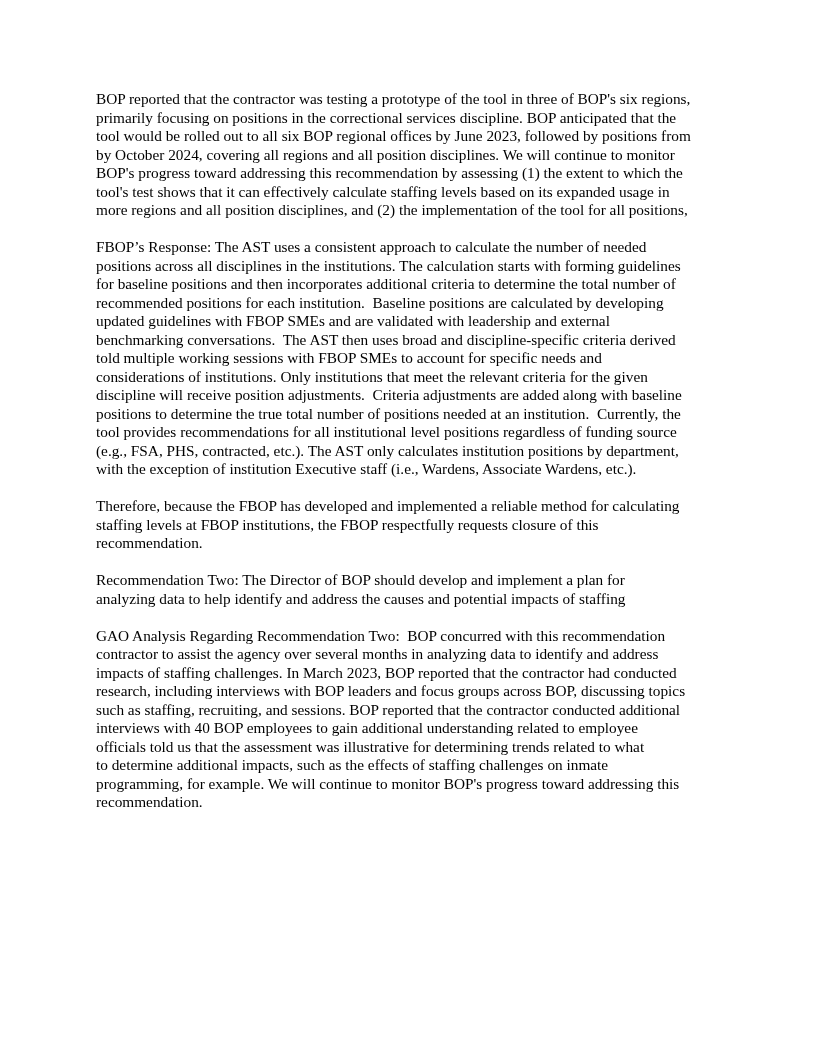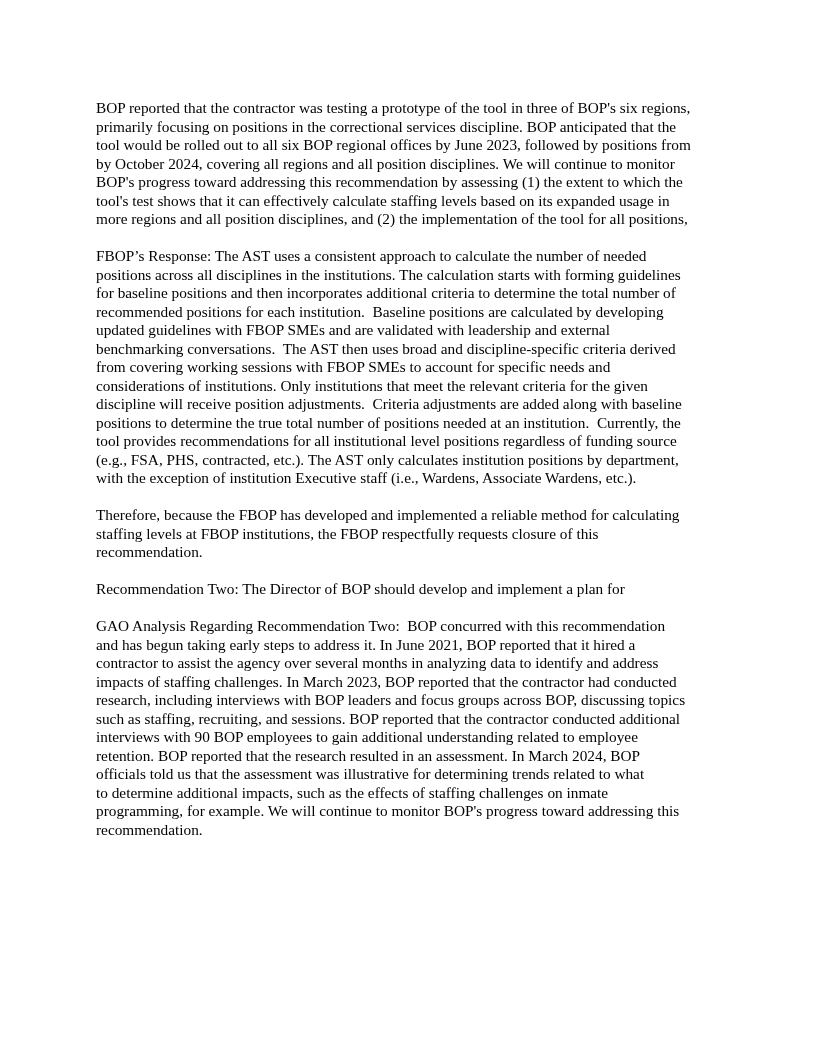"BOP reported that the contractor" .page { top: 99px -> 90px }
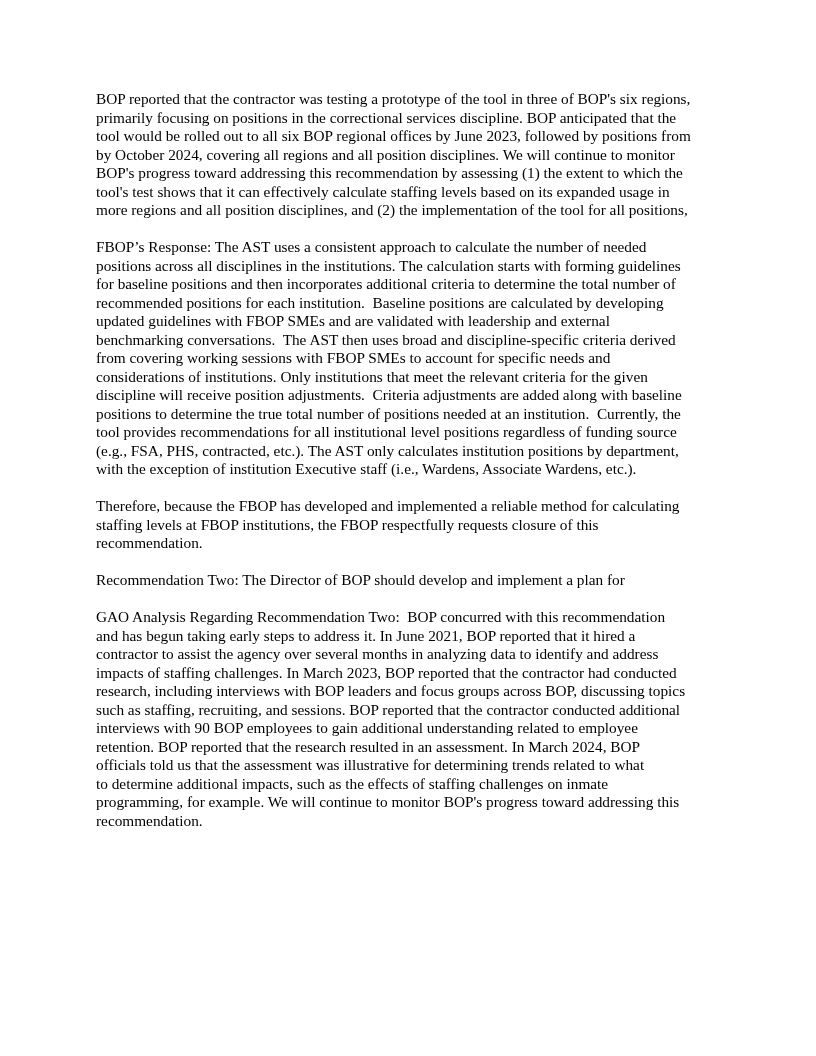"from covering working sessions with" span.line { text: from covering -> told multiple }
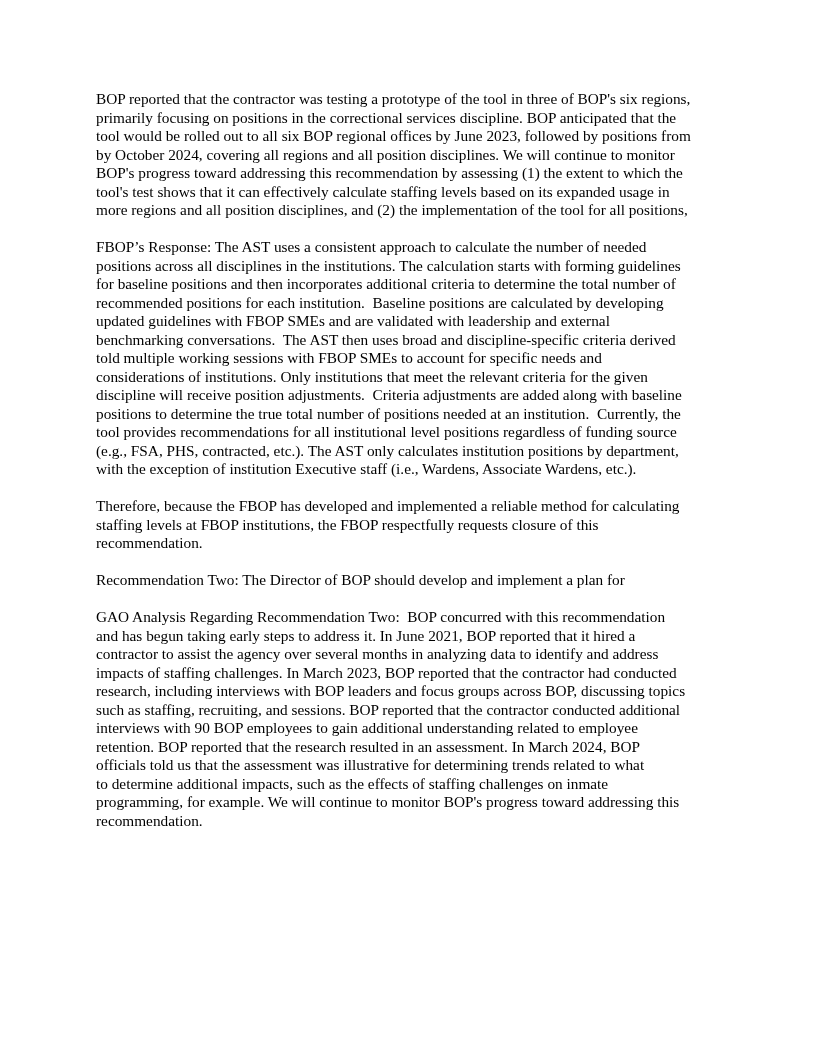"analyzing data to help identify" span.line { html: none -> <span>analyzing data to help identify and address the causes and potential impacts of staffing</span> }
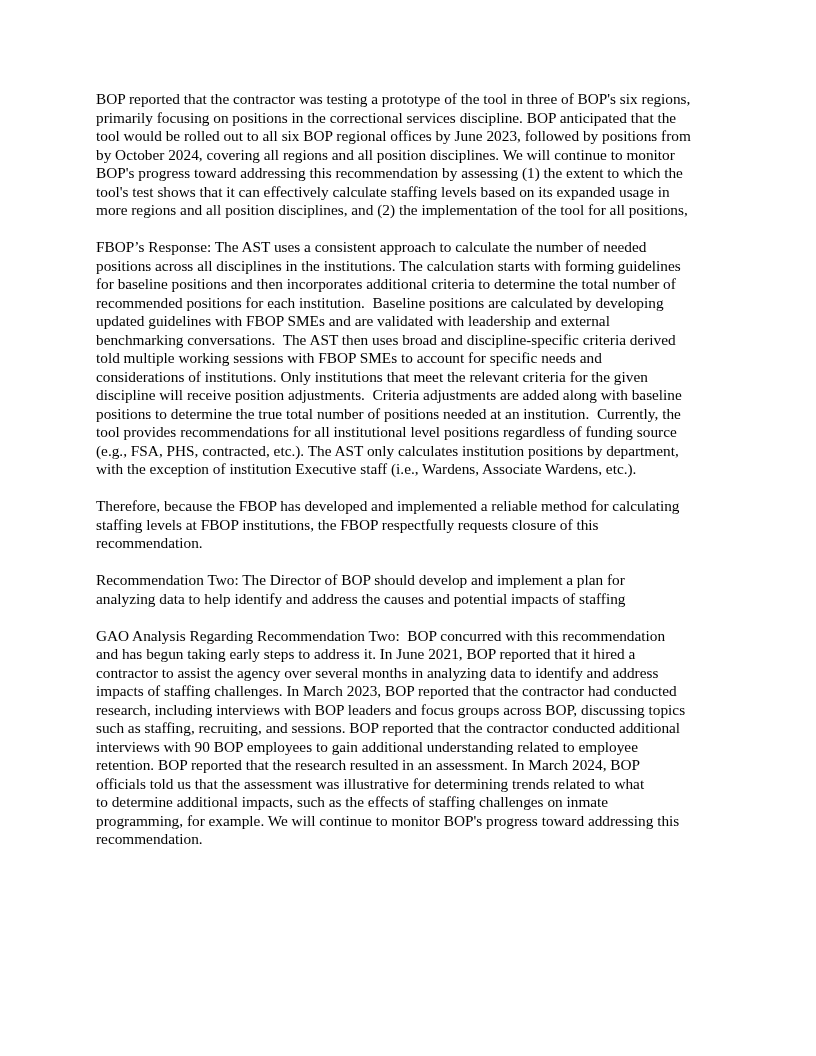"and has begun taking early" span.line { html: <span>and has begun taking early steps to address it. In June 2021, BOP reported that it hired a</span> -> none }
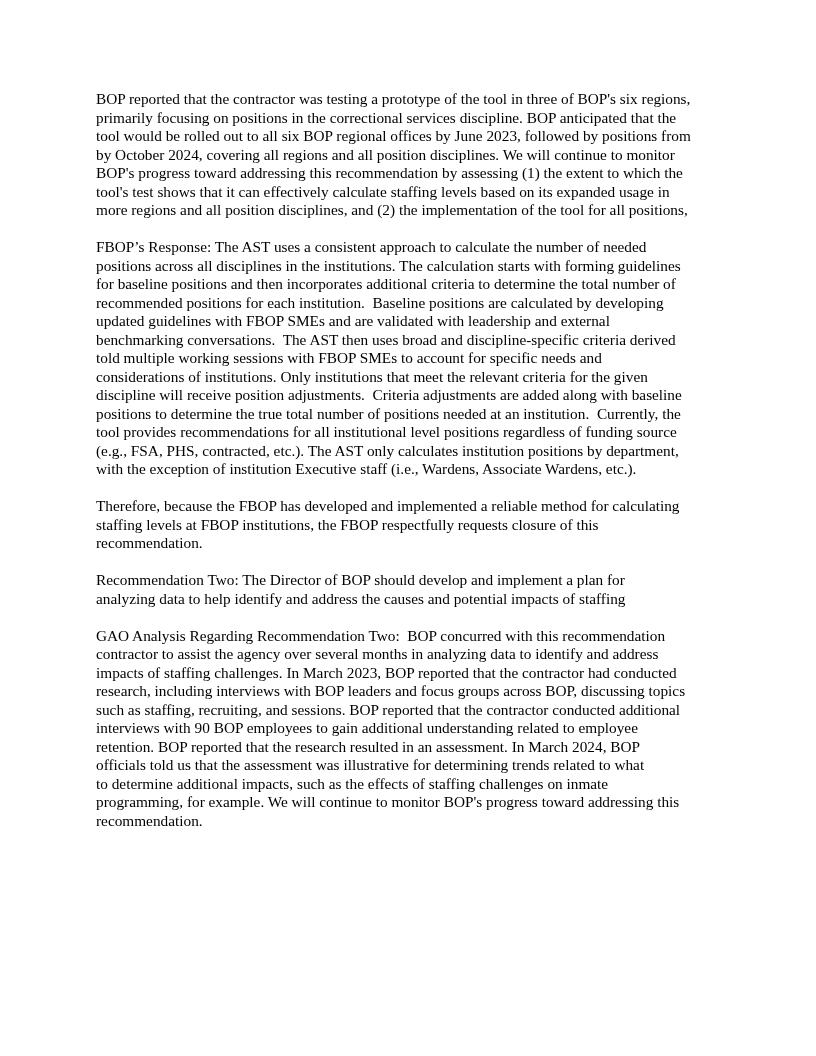"interviews with 90 BOP employees" span.line { text: 90 -> 40 }
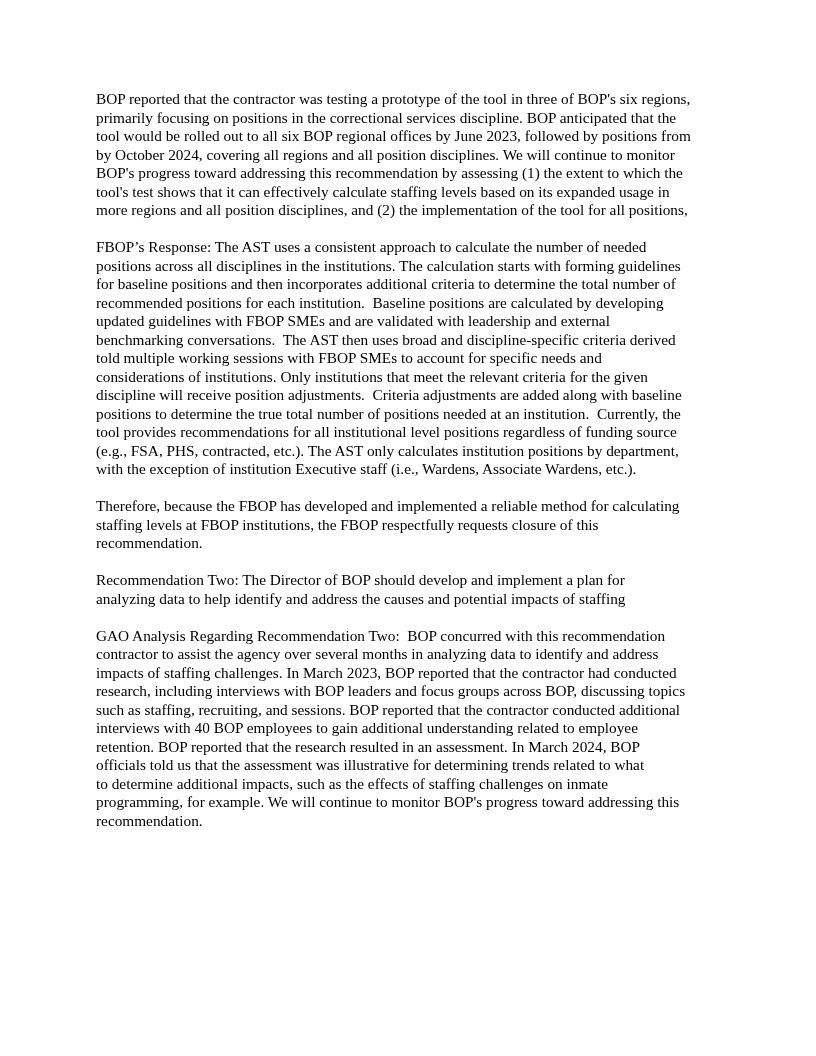"retention. BOP reported that the" span.line { html: <span>retention. BOP reported that the research resulted in an assessment. In March 2024, BOP</span> -> none }
